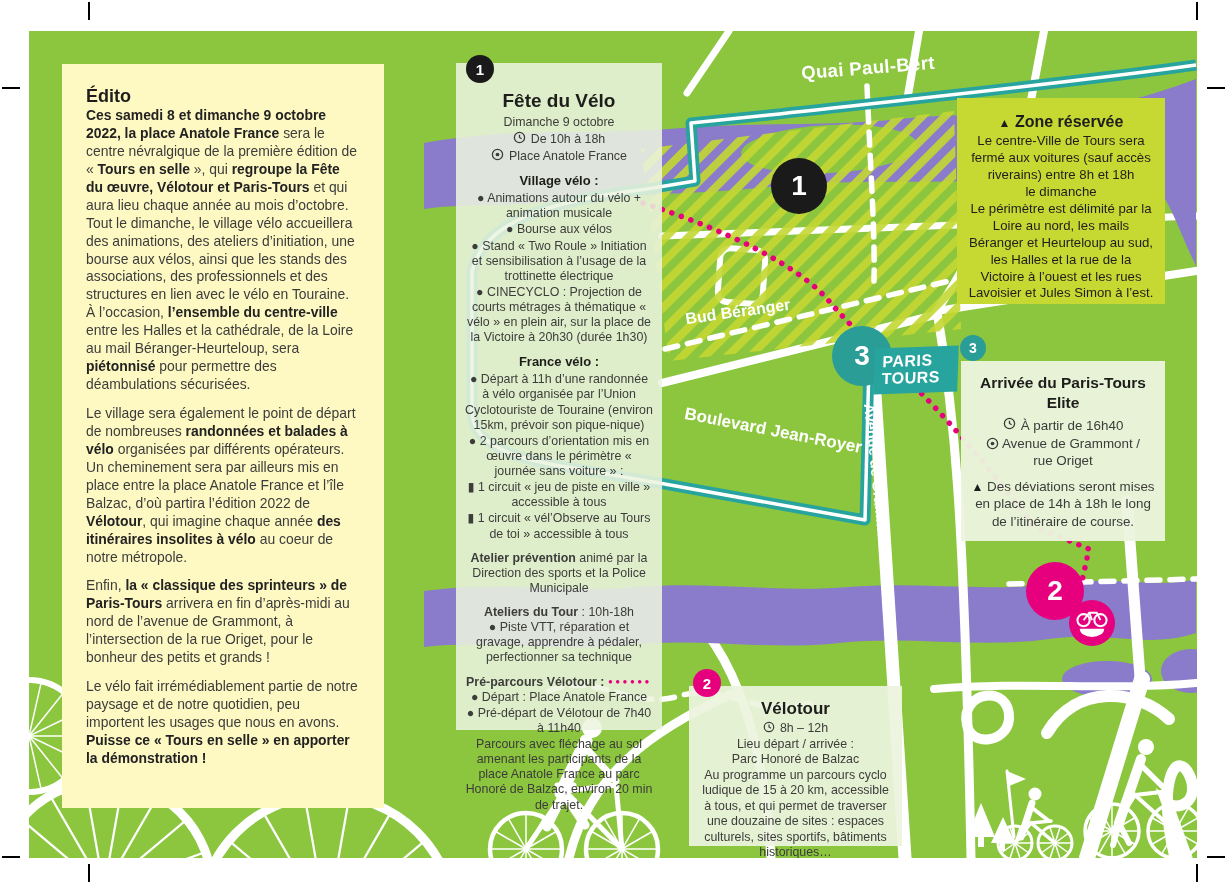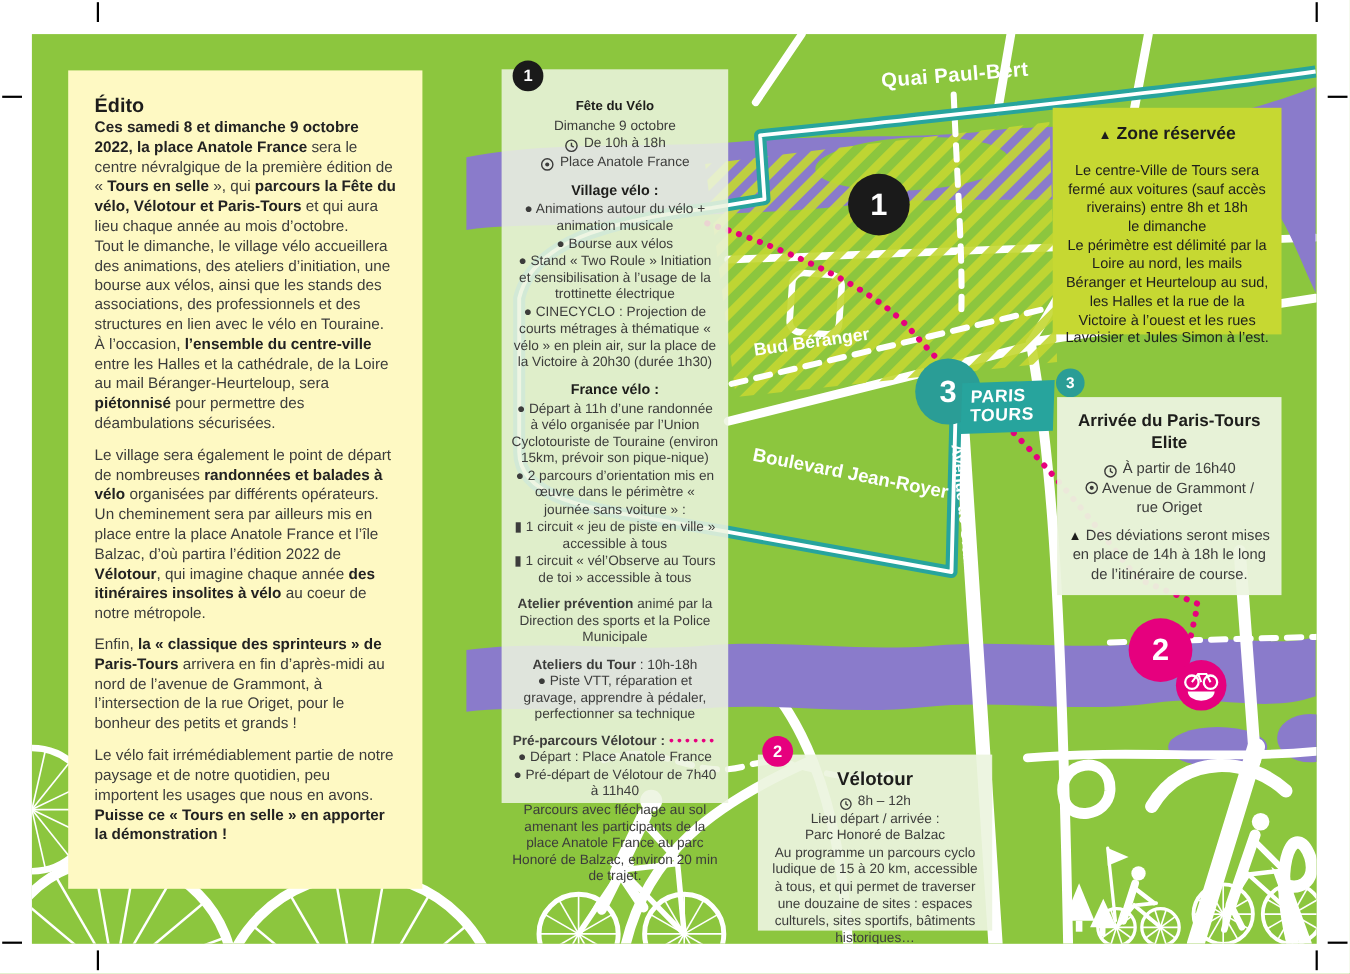"Fête du Vélo" .mid h2 { font-size: 12px -> 19px }
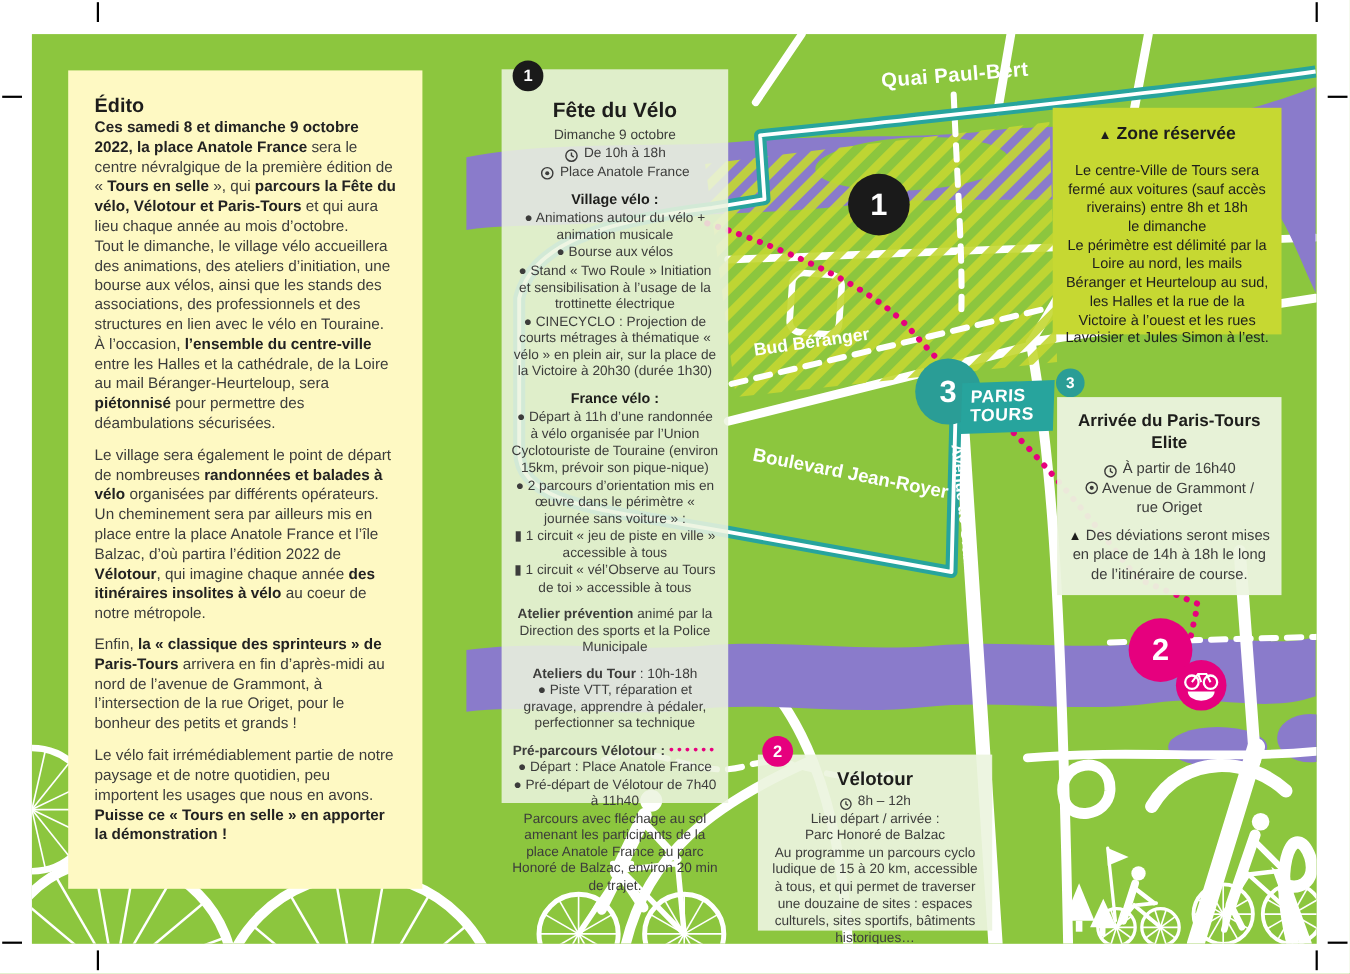"▲ Zone réservée" .zone .ttl { margin-bottom: 15px -> 1px }
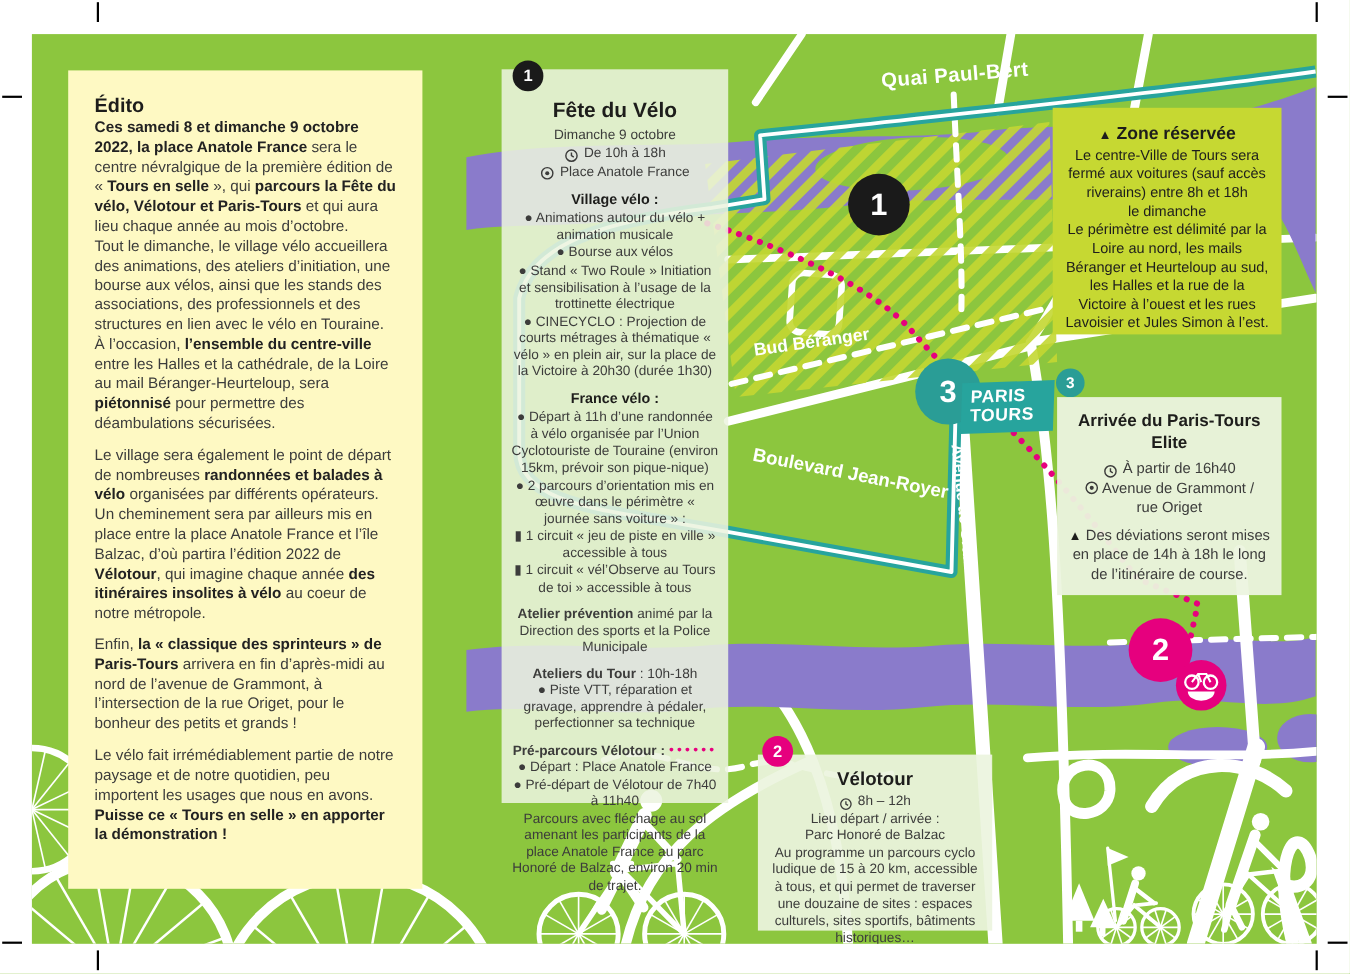"De 10h à 18h" .meta-row { align-items: flex-end -> flex-start }
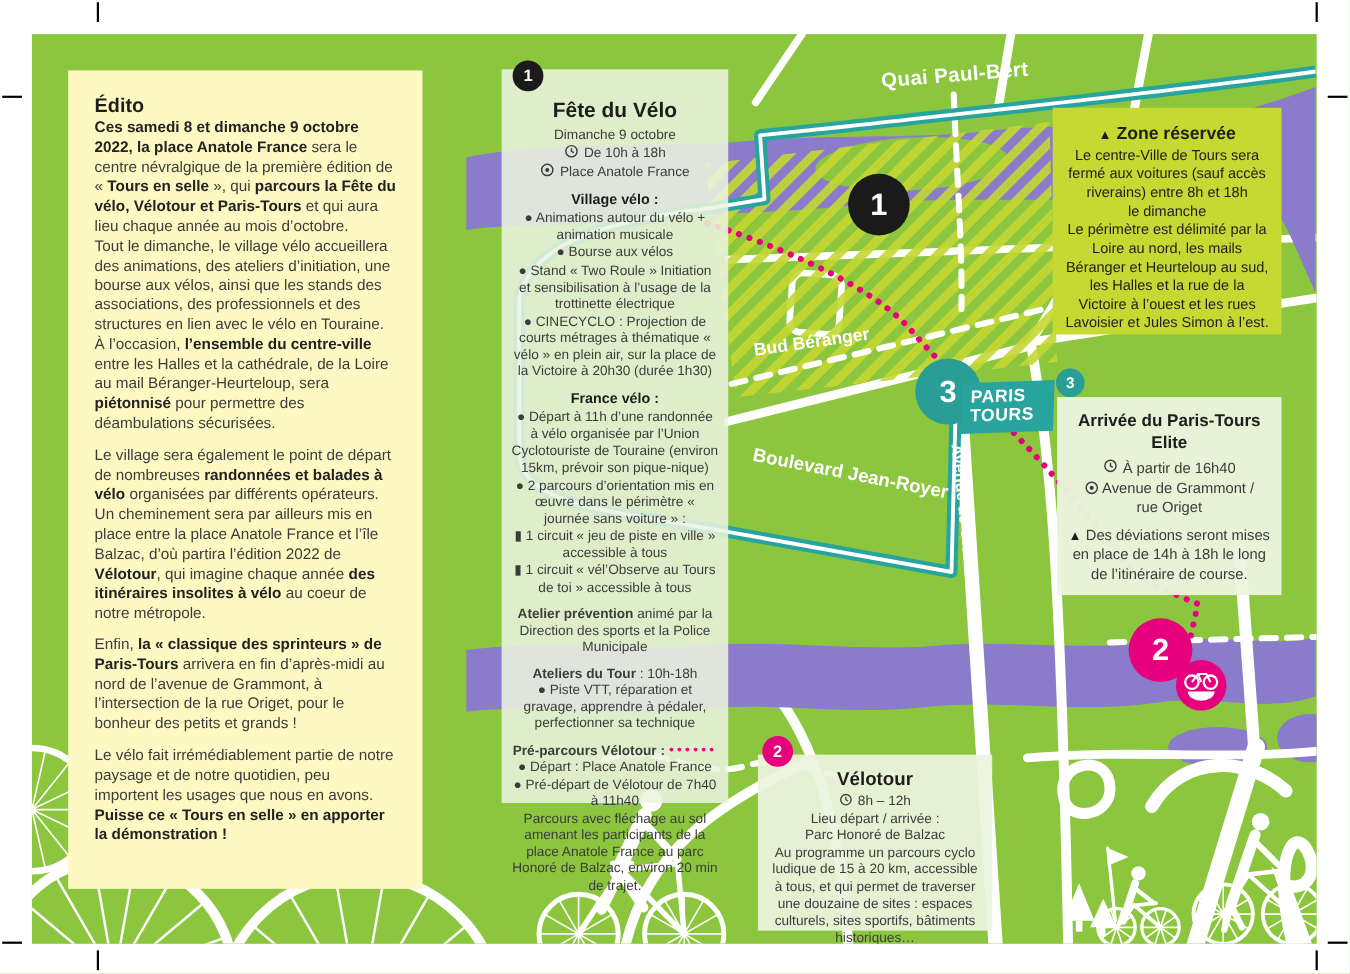"parcours la Fête du vélo," b { text: parcours la Fête du vélo -> regroupe la Fête du œuvre }
